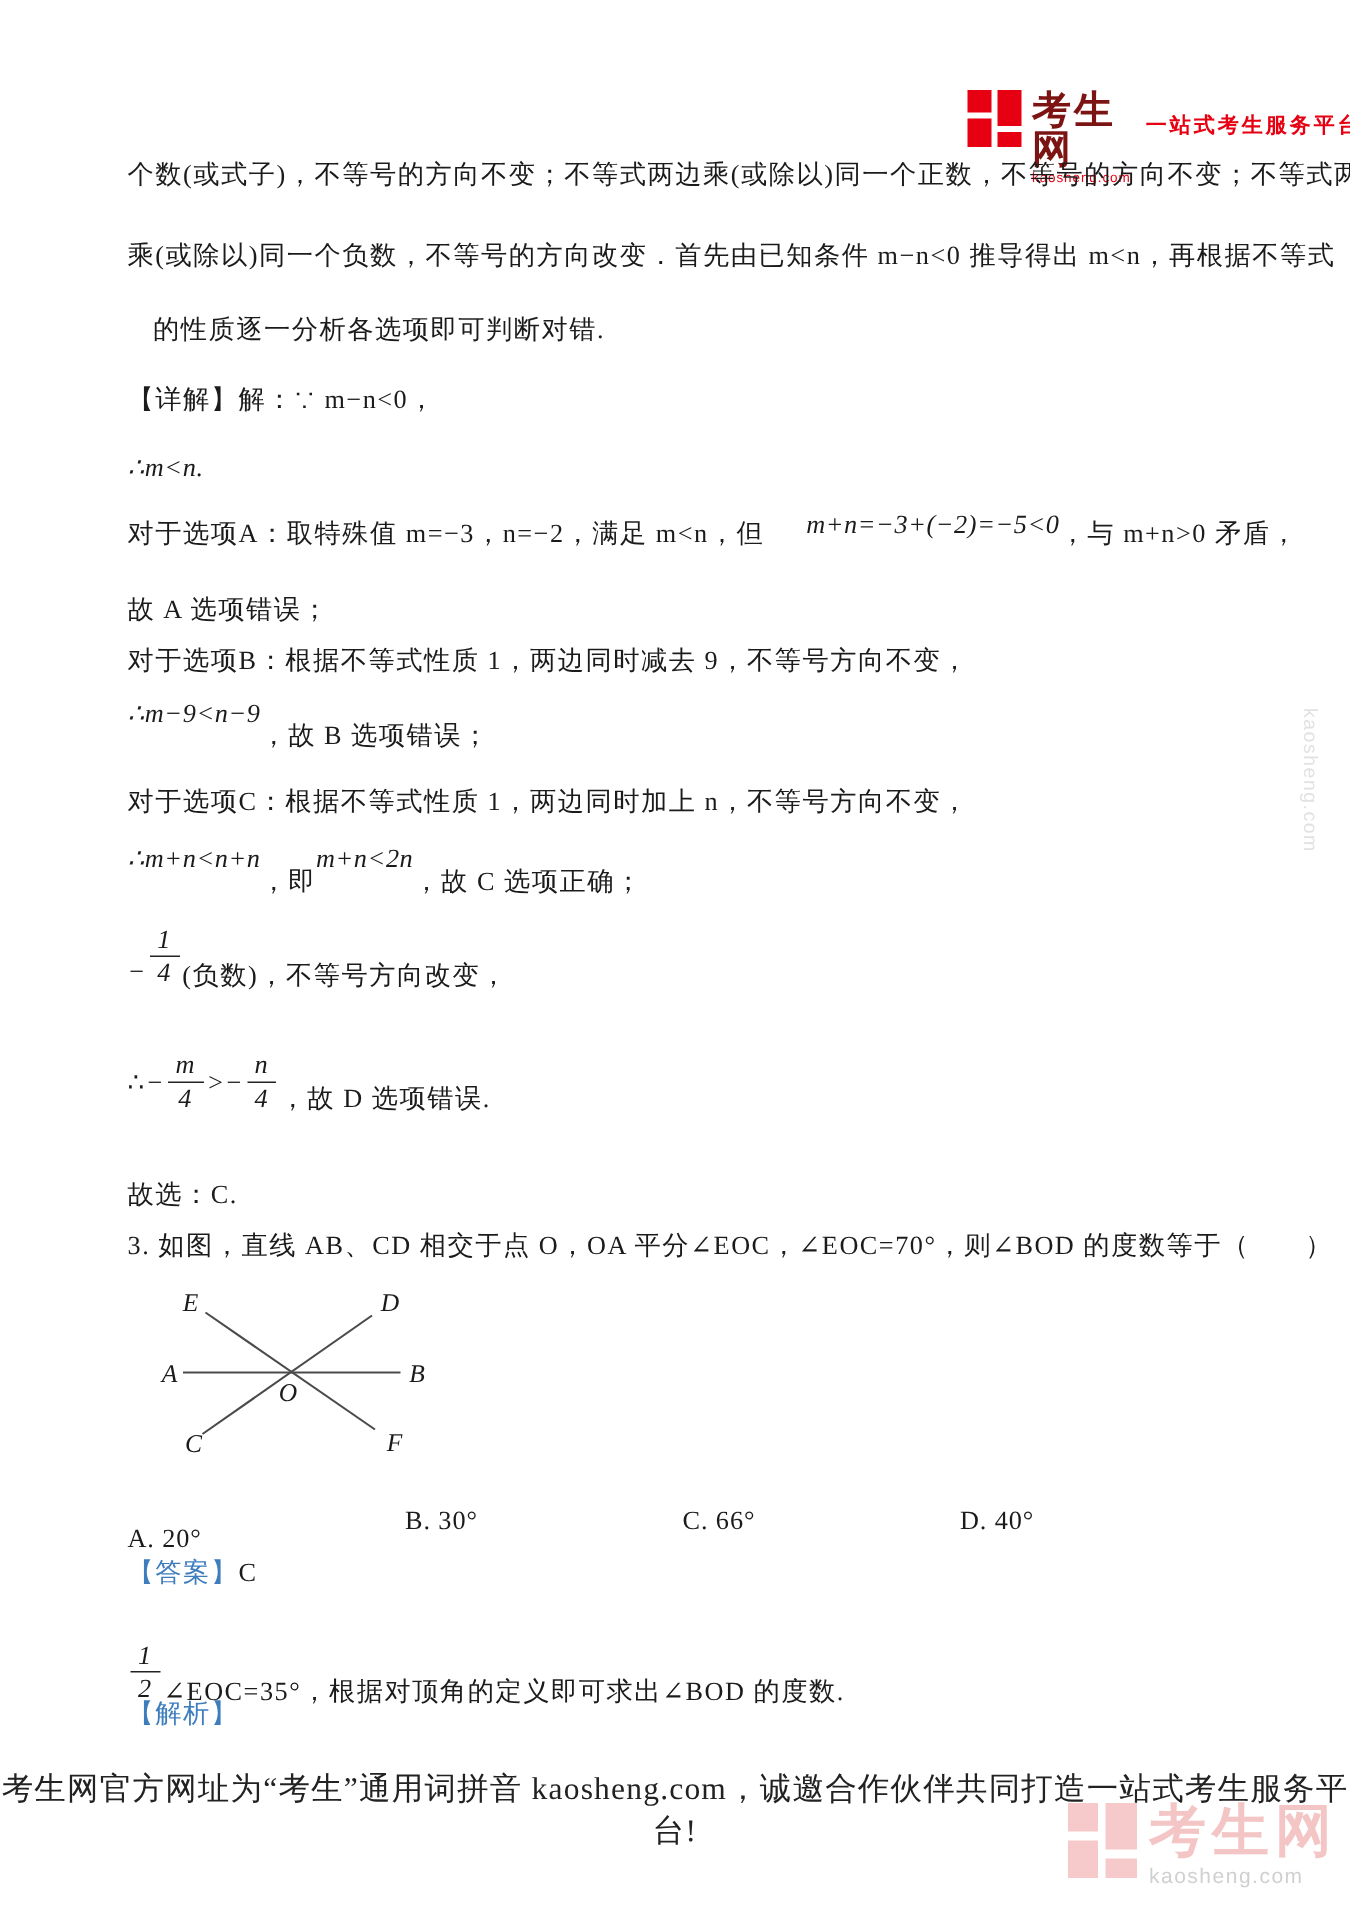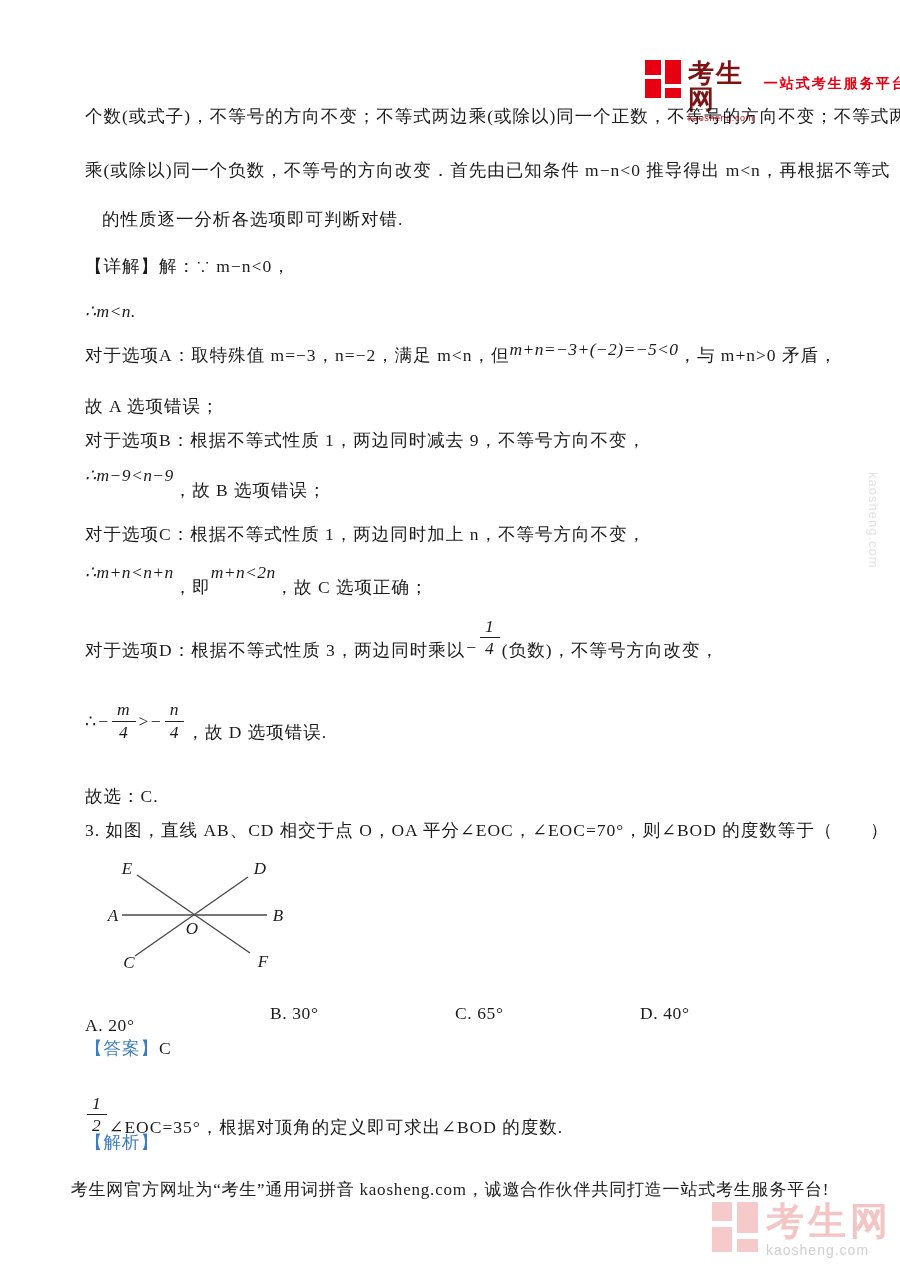"m+n=−3+(−2)=−5<0" .raised-sm { margin-left: none -> 28px }
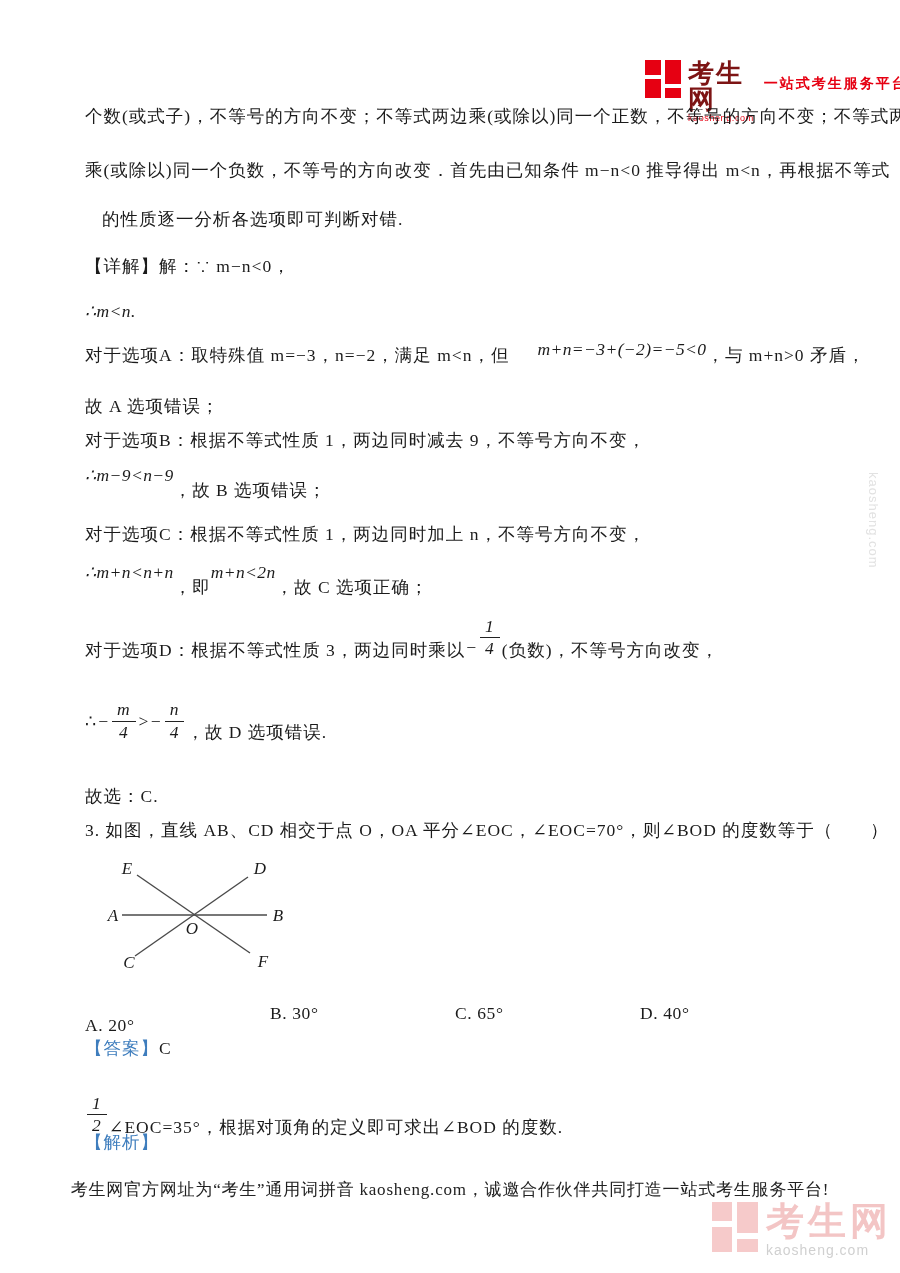"对于选项D：根据不等式性质 3，两边同时乘以" span { html: <span>对于选项D：根据不等式性质 3，两边同时乘以</span> -> none }
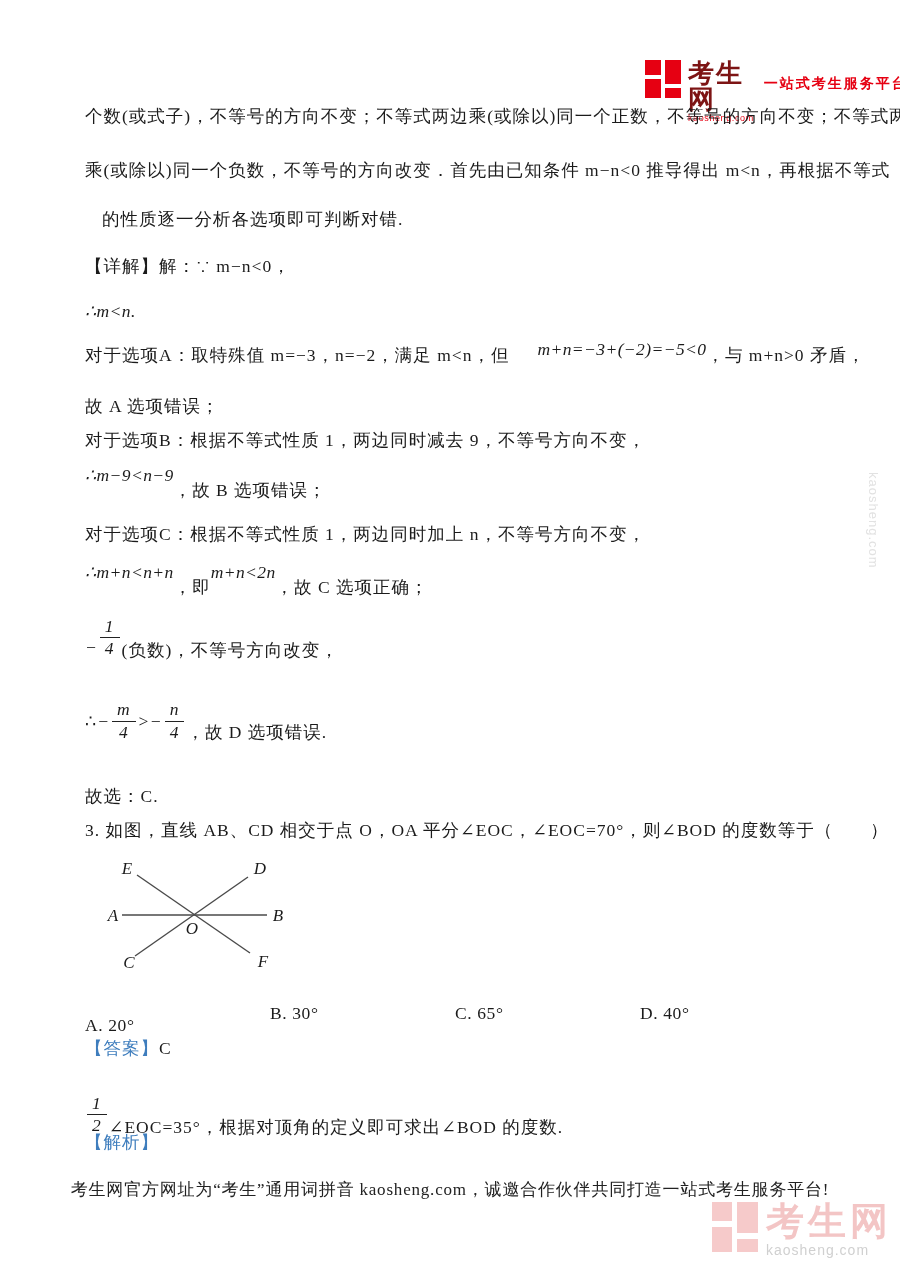"65°" span { text: 65 -> 66 }
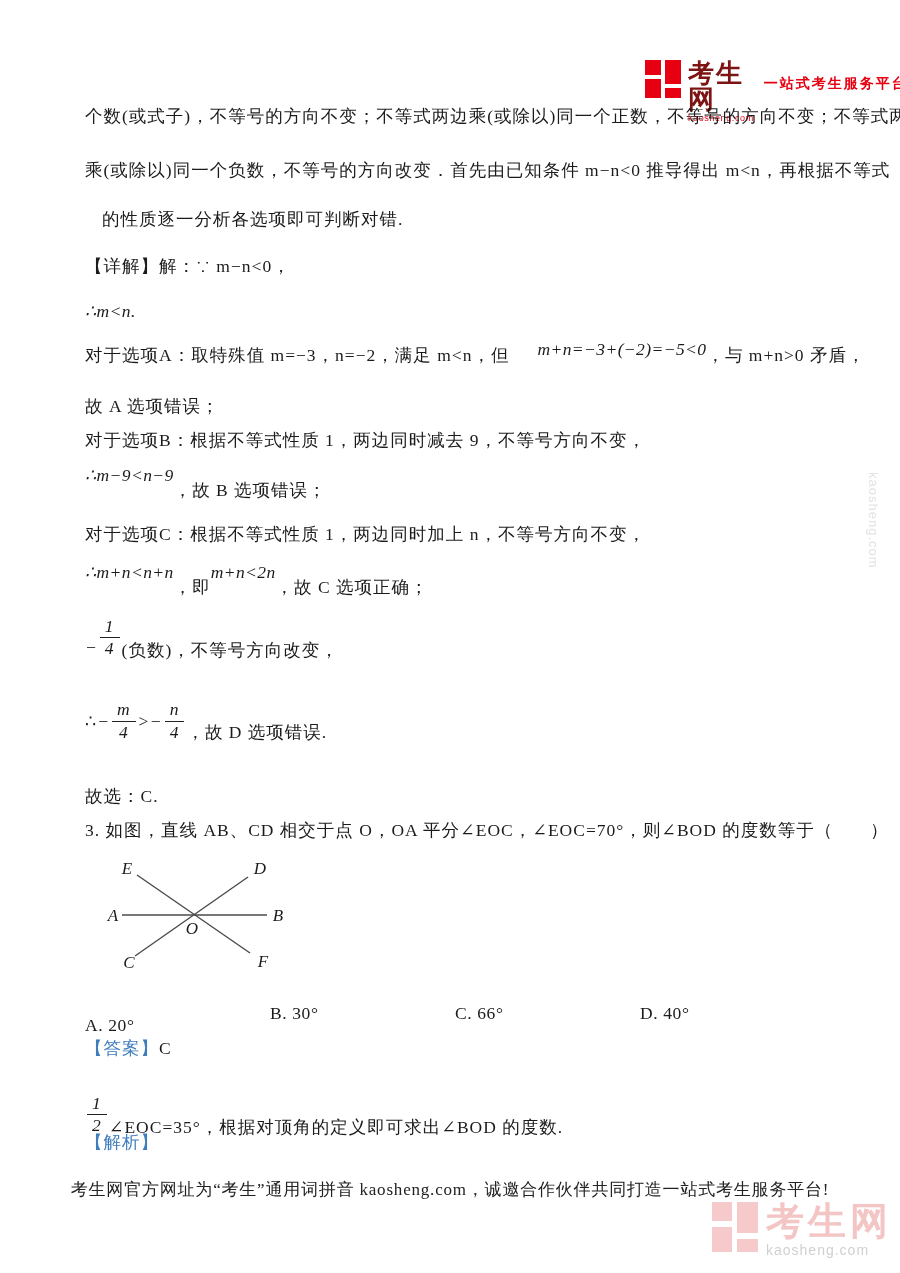"考生网官方网址为“考生”通用词拼音" .footer { font-size: 17px -> 21px }
